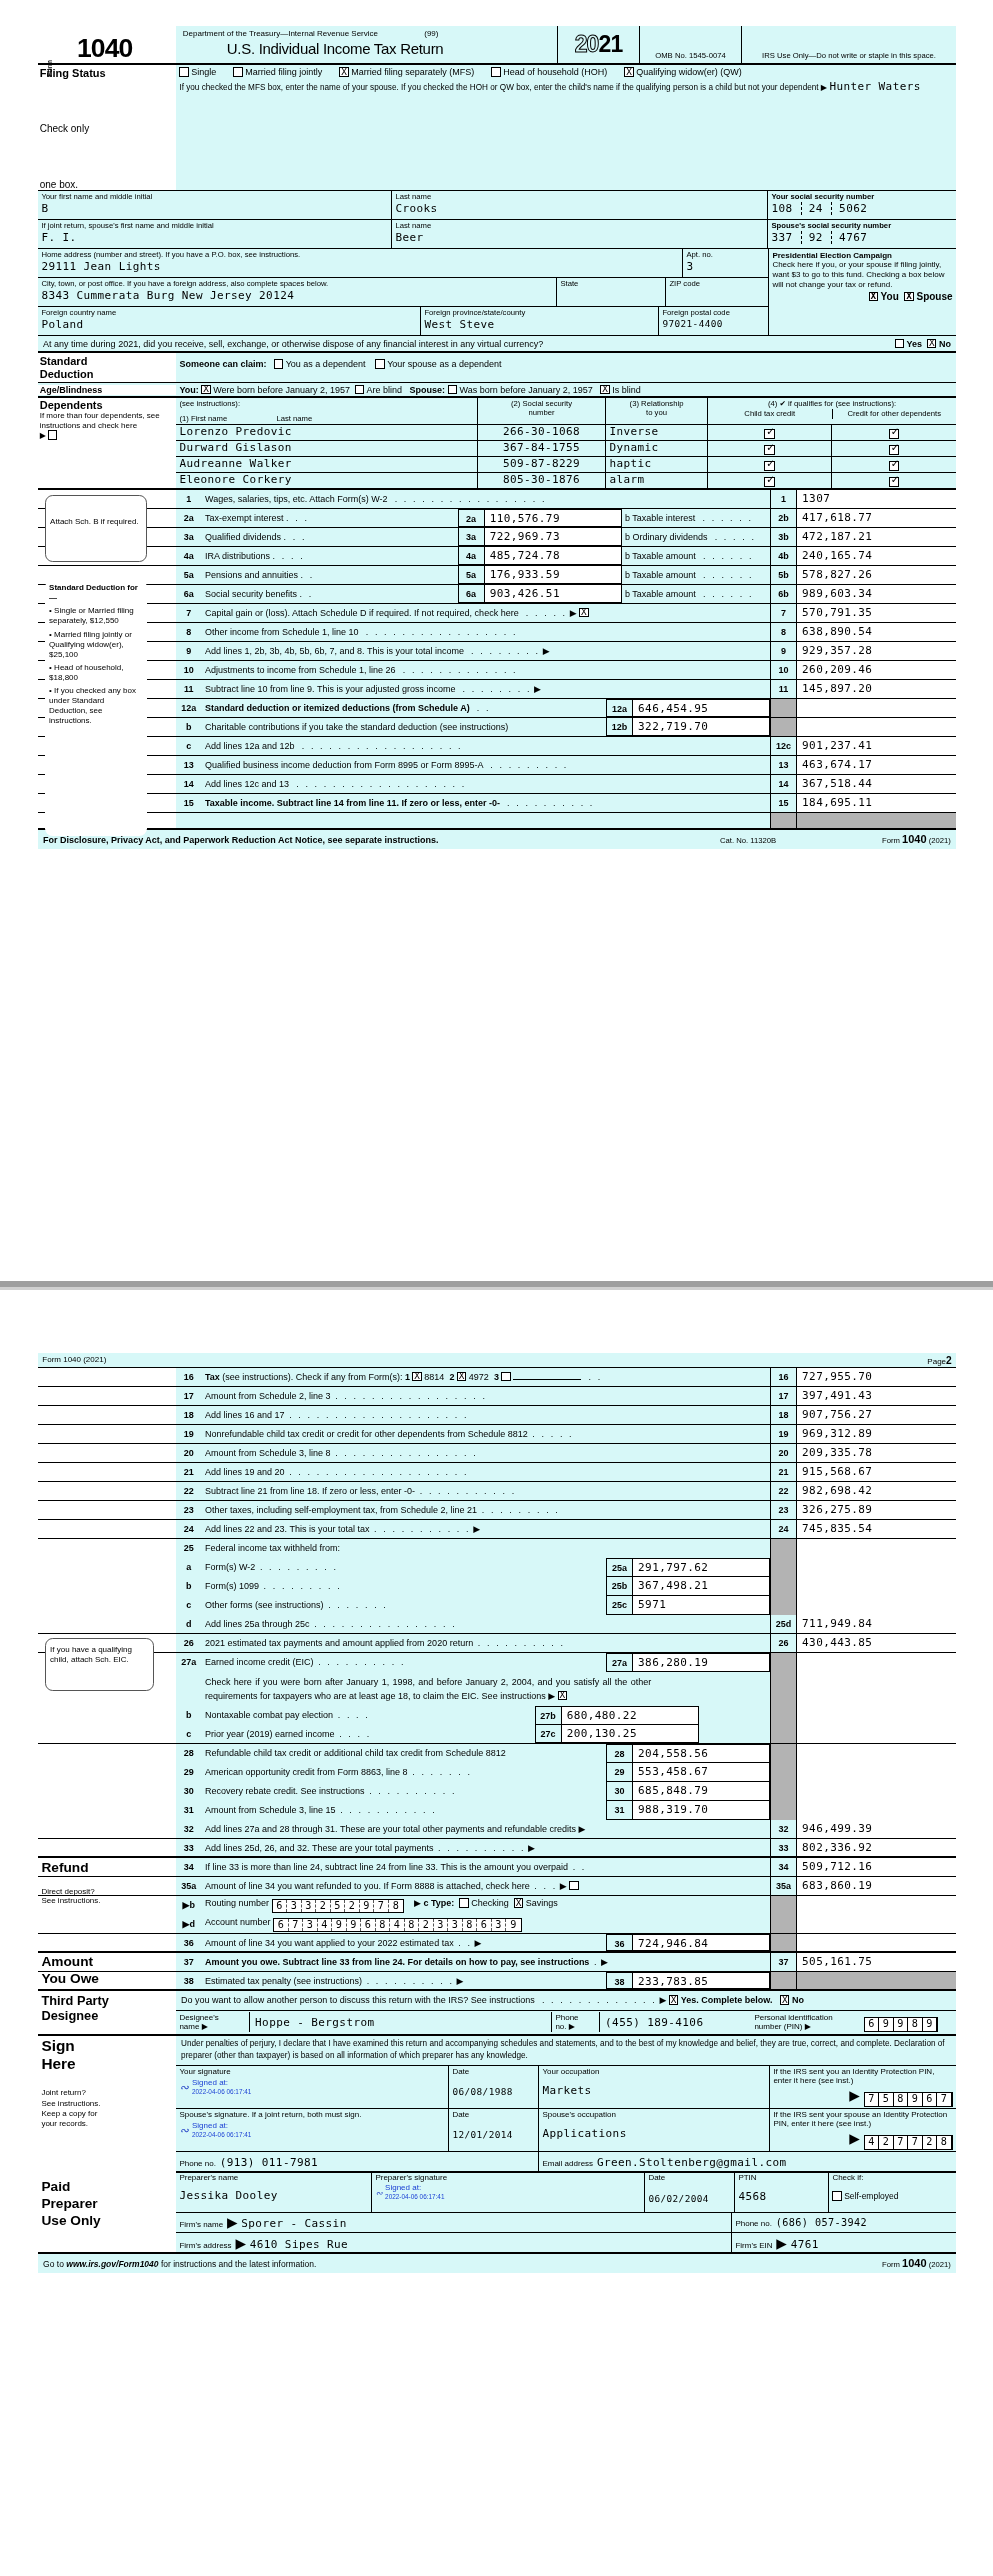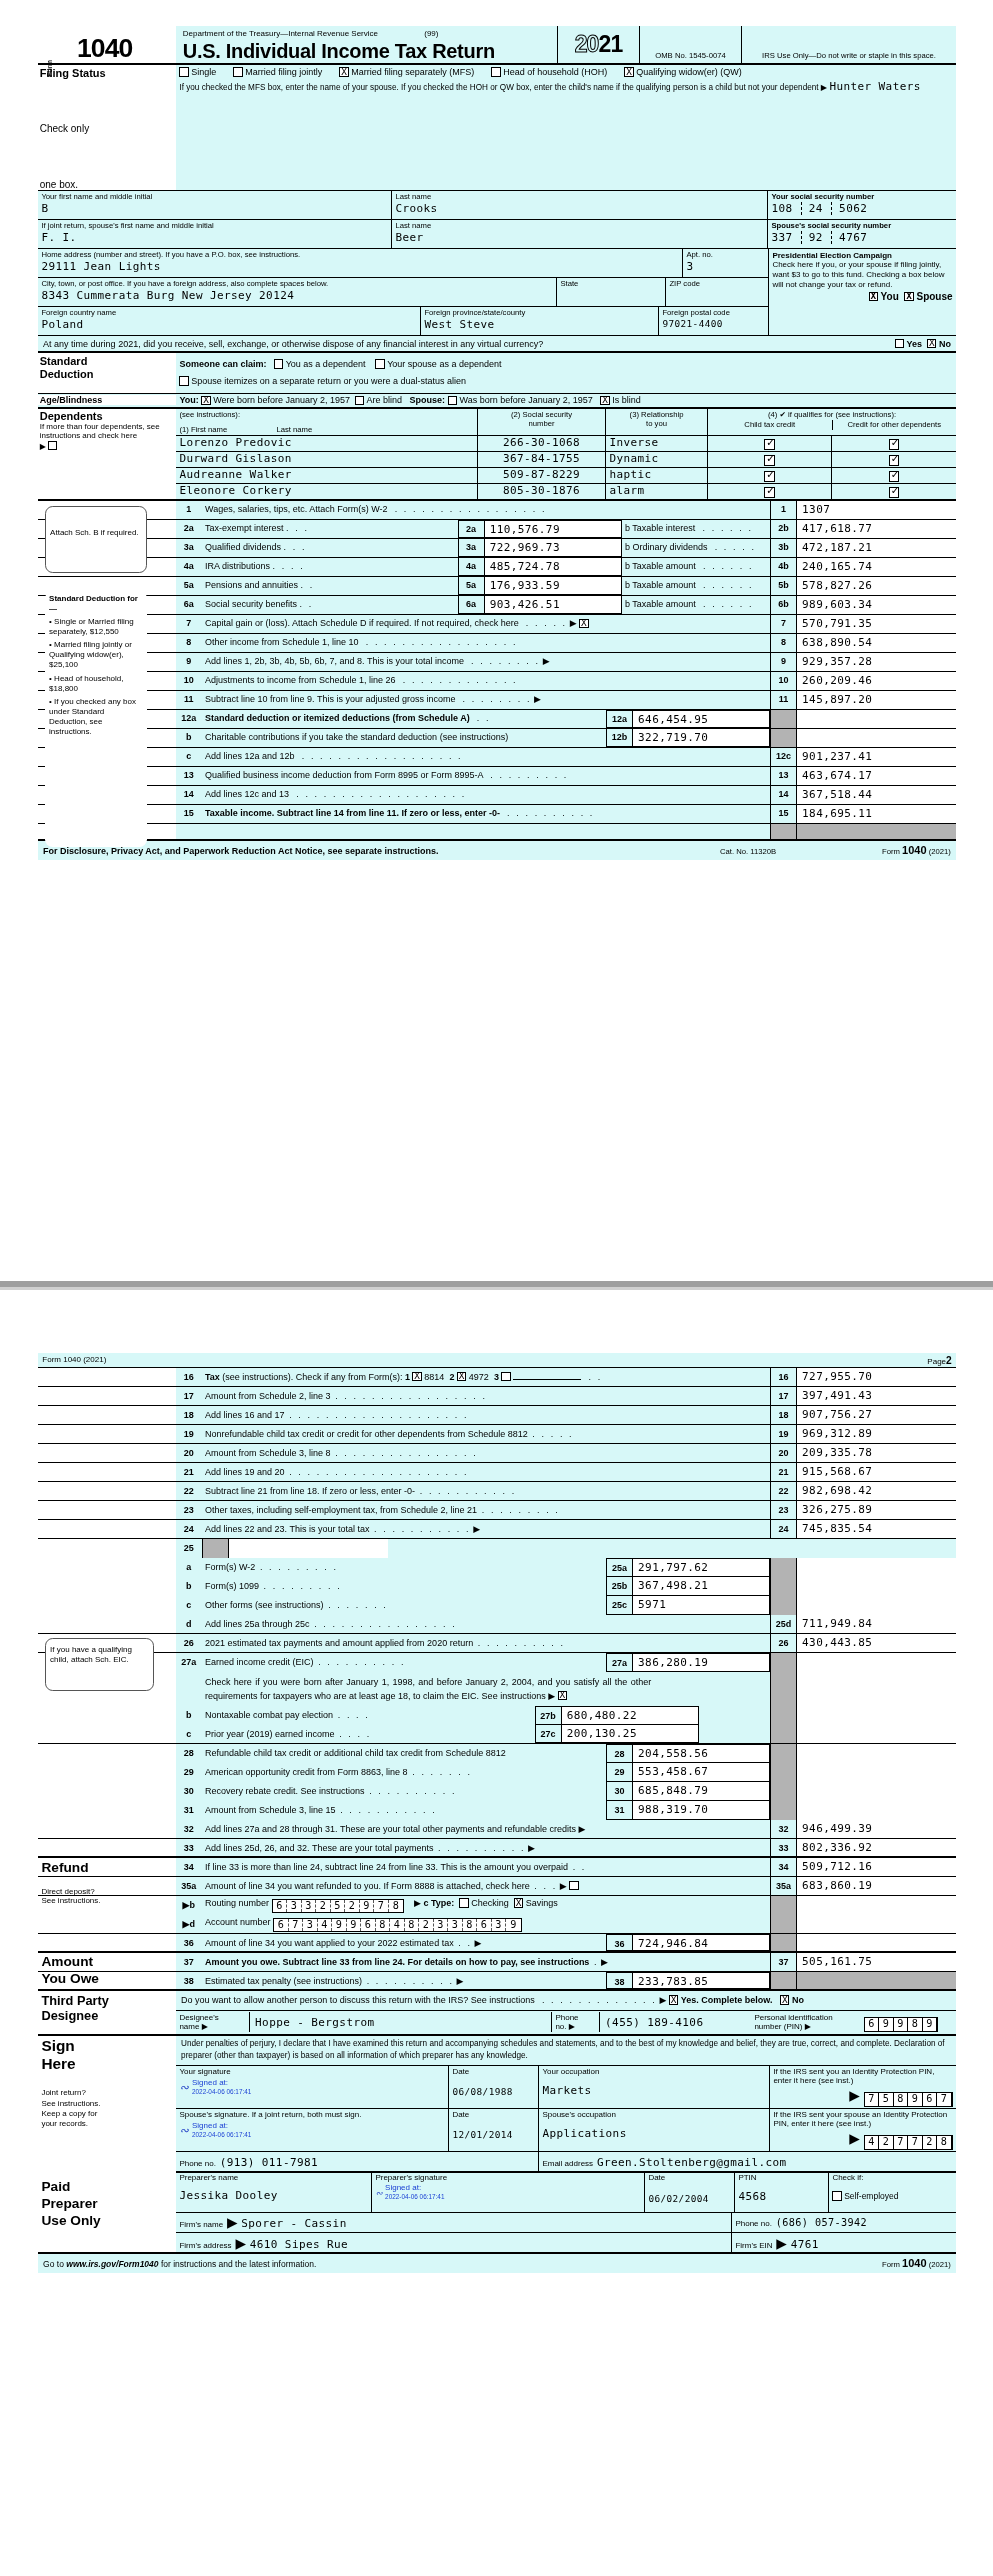"U.S. Individual Income Tax Return" .m-mid .l2 { font-size: 20px -> 15px; font-weight: bold -> normal; margin-left: none -> 44px }
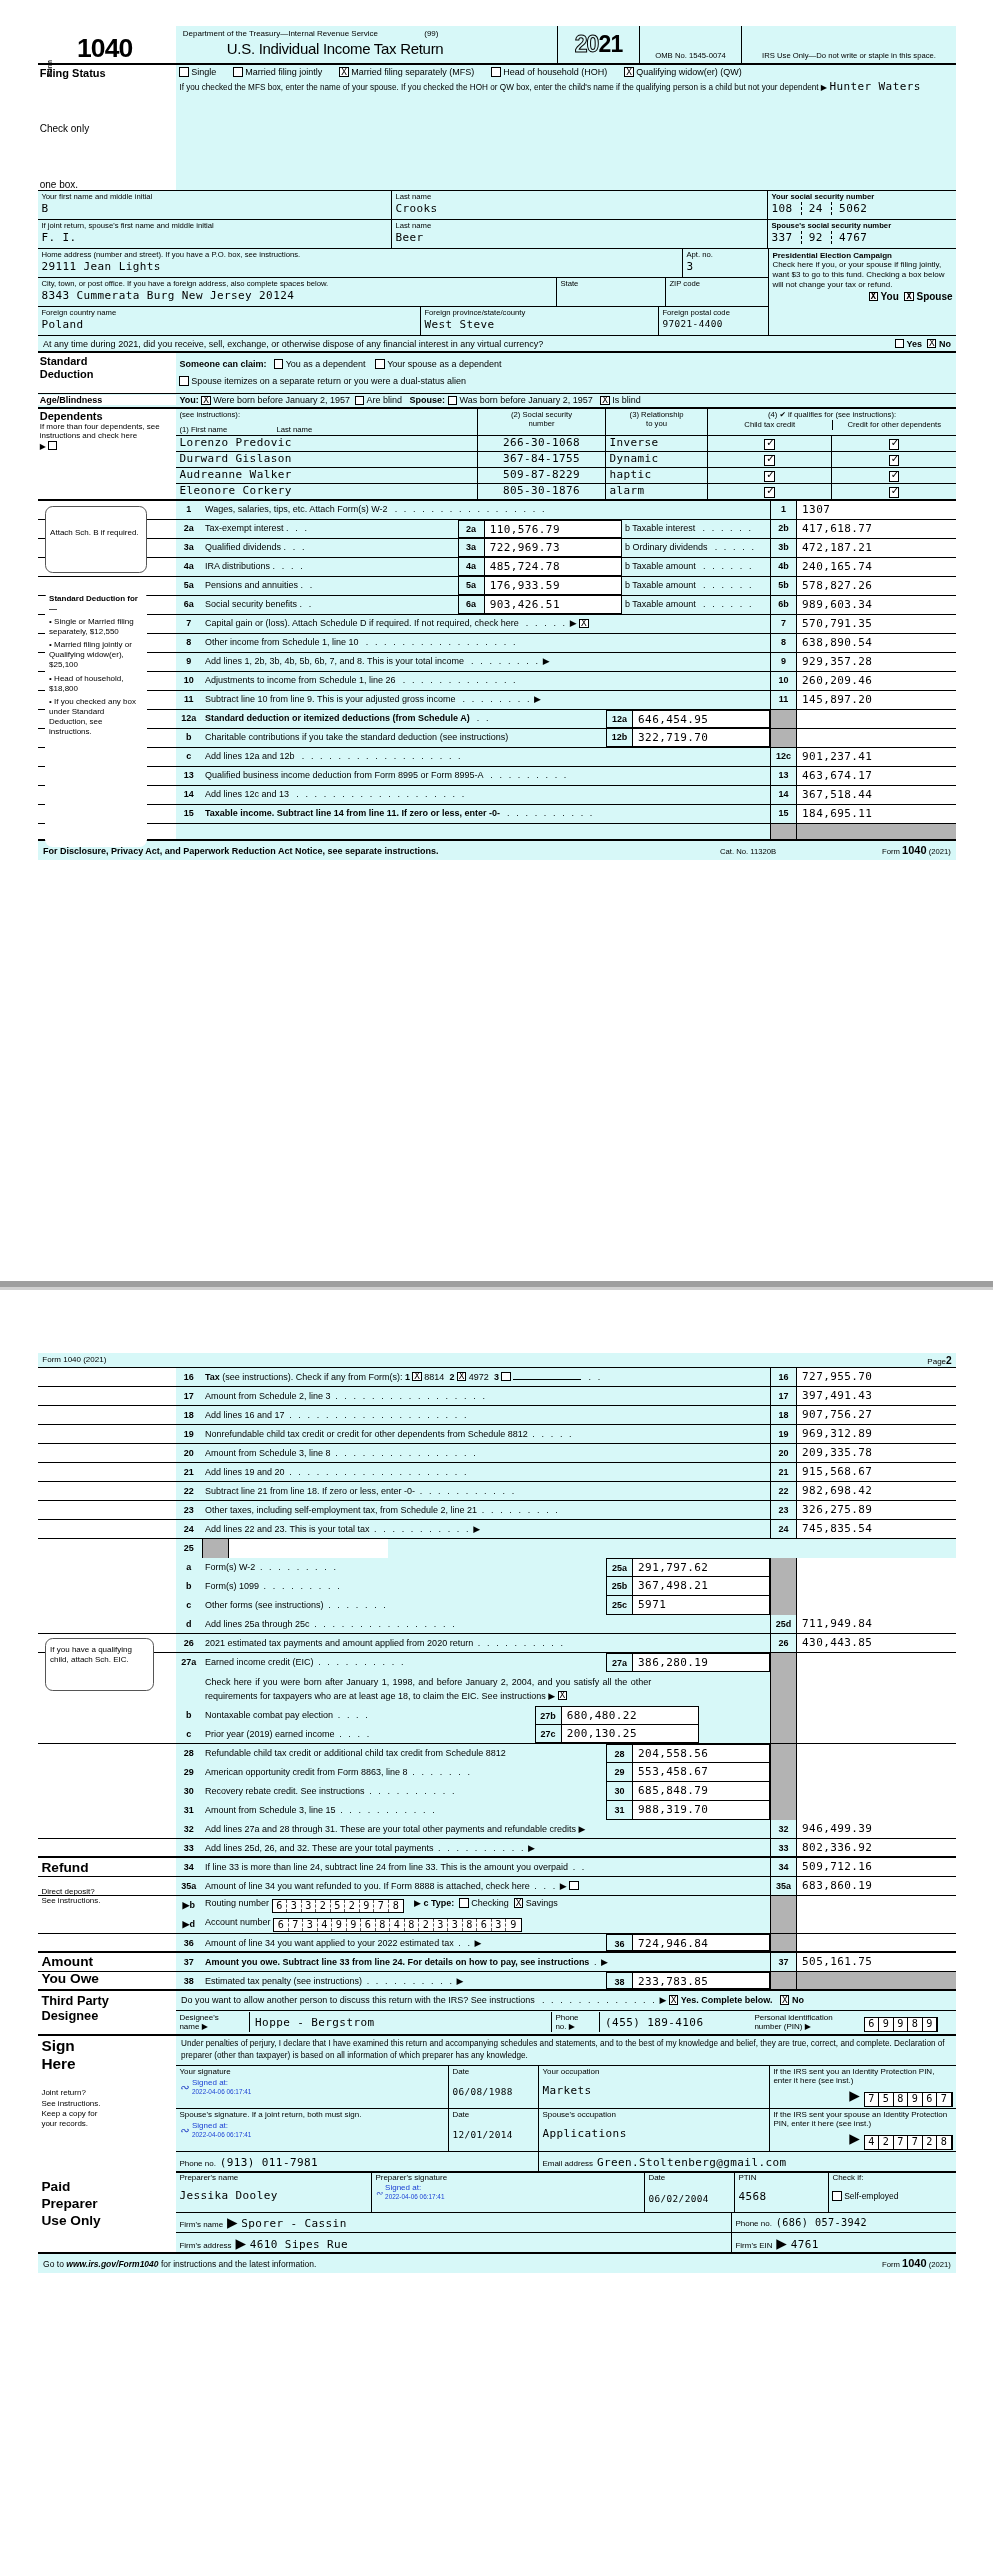"Spouse itemizes on a separate" div { html: <div> <span></span> <span>Spouse itemizes on a separate return or you were a dual-status alien</span> </div> -> none }
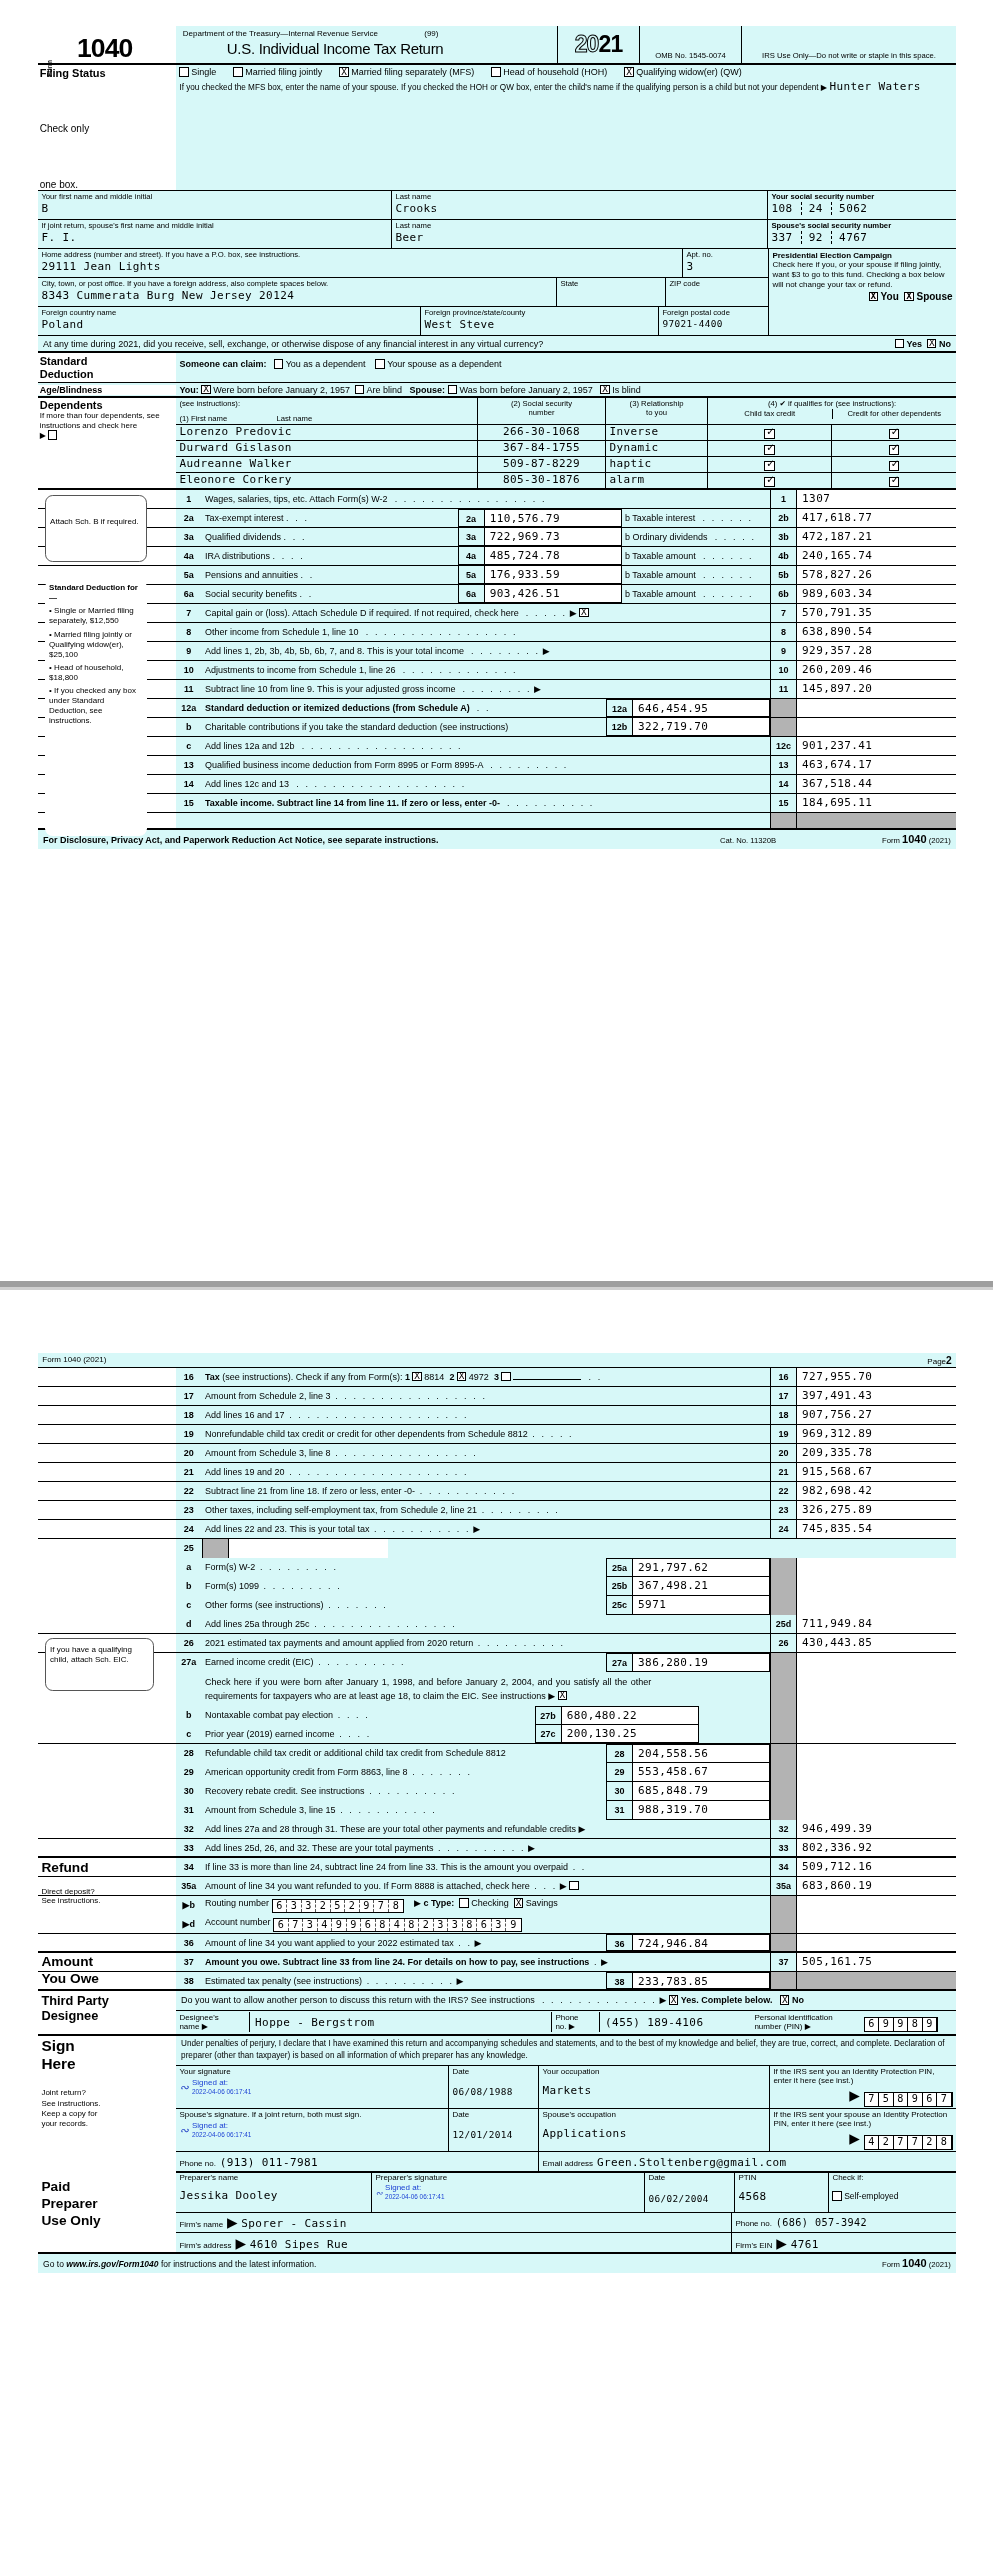"Federal income tax withheld from:" div.mtxt { html: none -> <div><span>Federal income tax withheld from:</span></div> }
